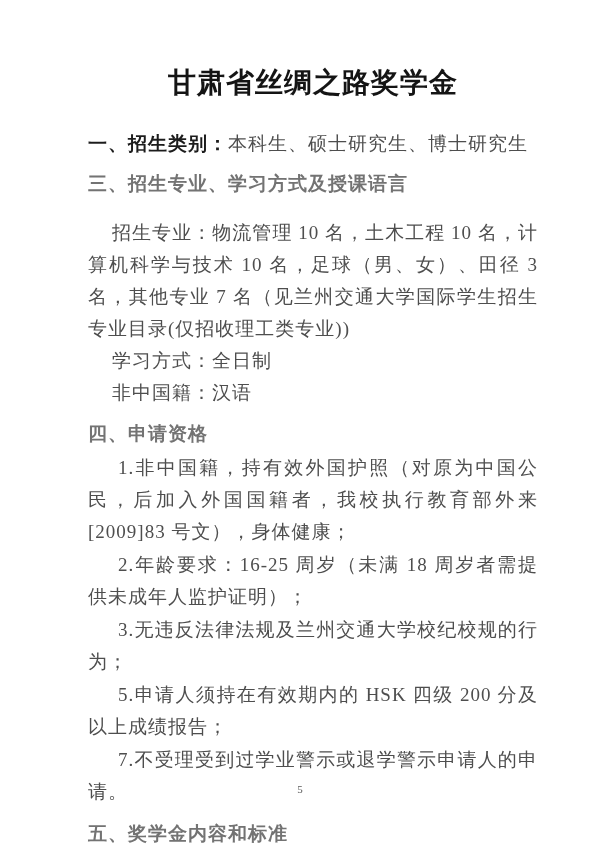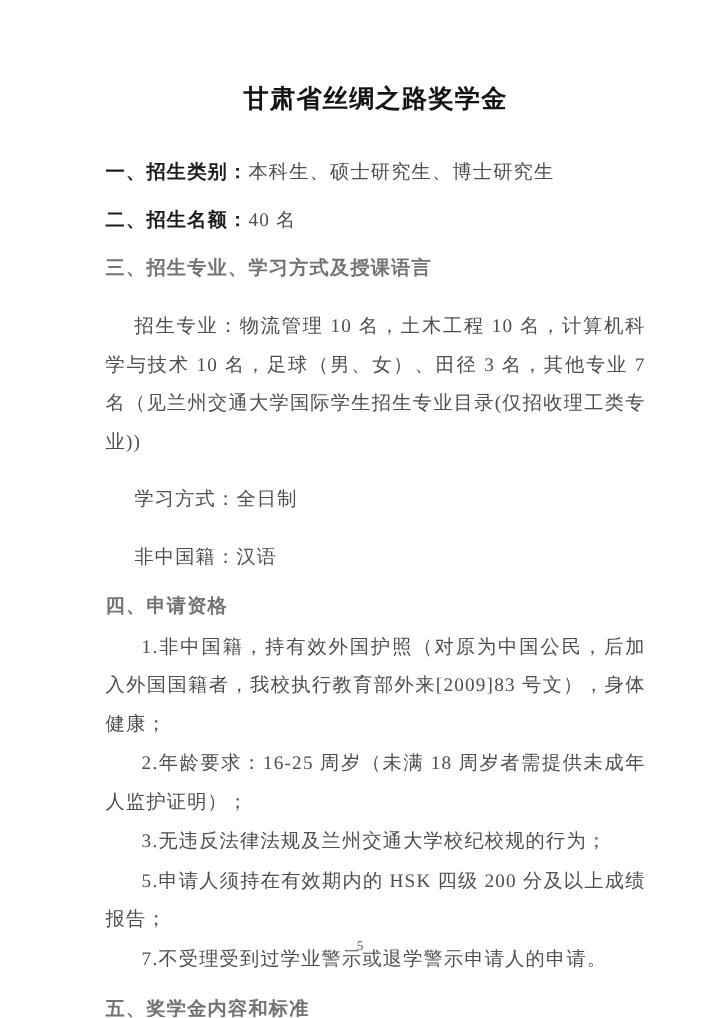"甘肃省丝绸之路奖学金" .doc-title { font-size: 21px -> 28px }
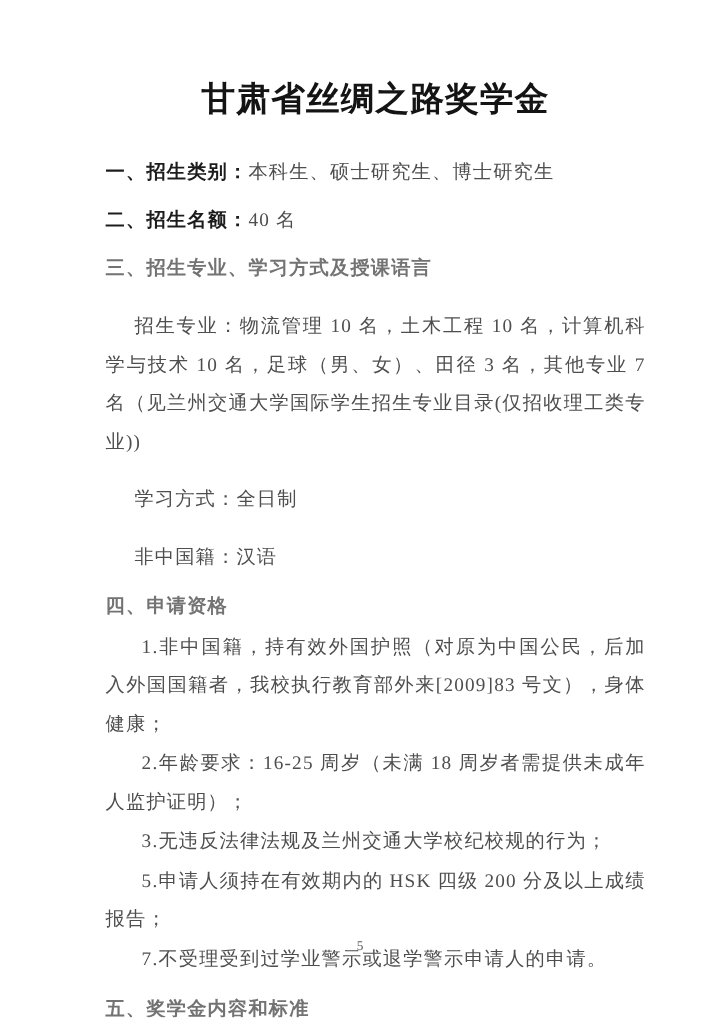"一、招生类别：本科生、硕士研究生、博士研究生" p { font-size: 16px -> 19px }
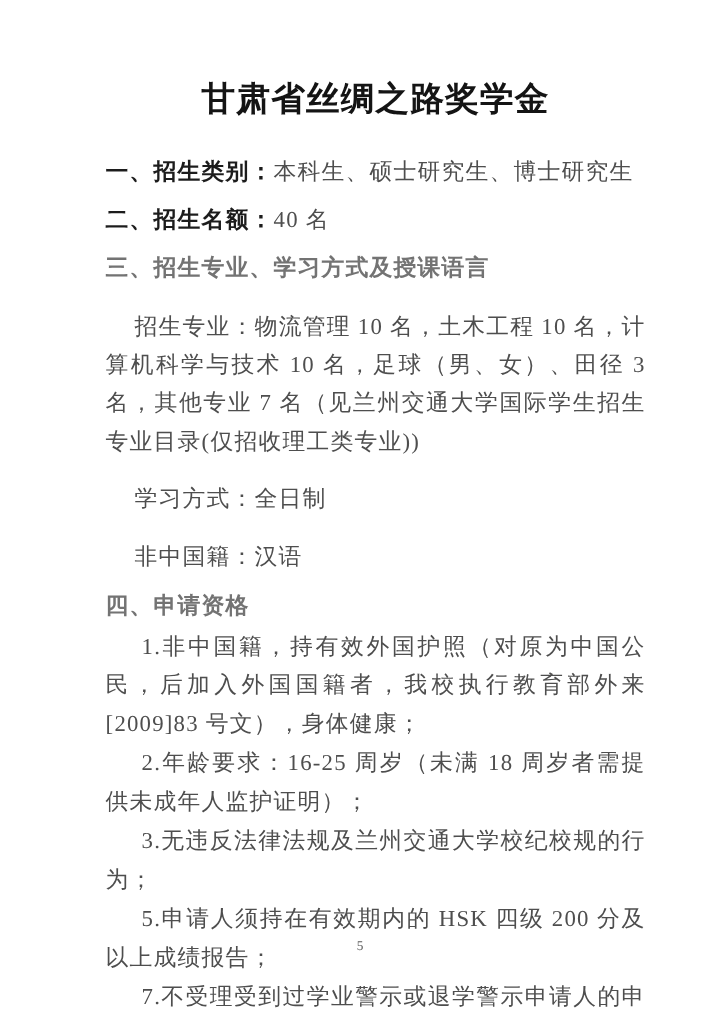"二、招生名额：40 名" p.labeled-line { html: <p><span>二、招生名额：</span><span>40 名</span></p> -> none }
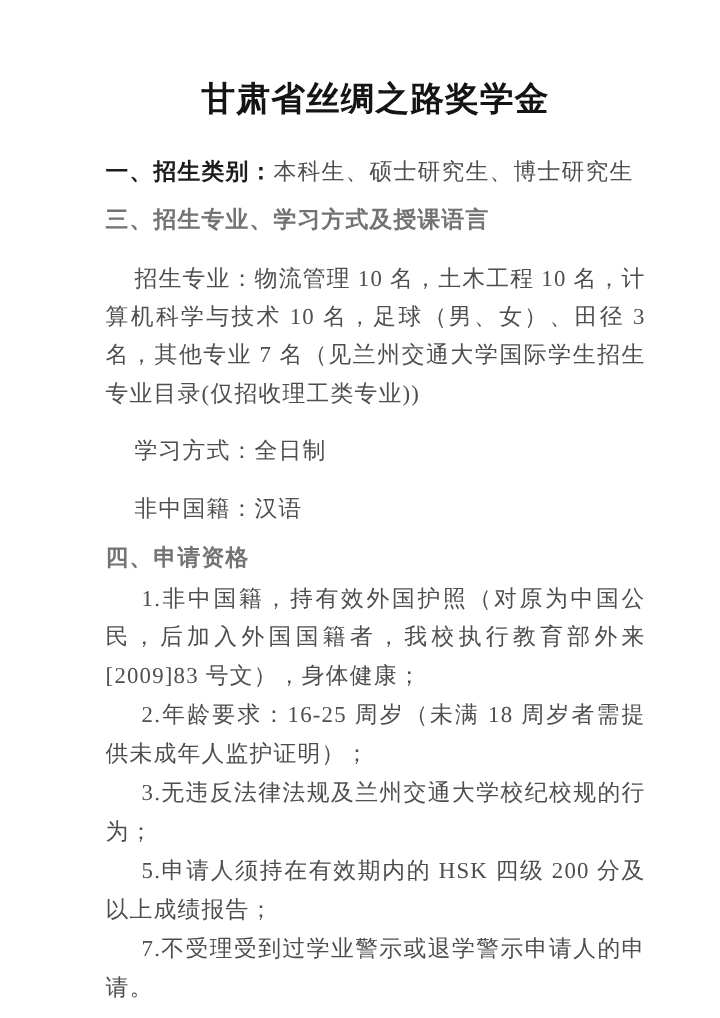"学习方式：全日制" .sub-line { margin-top: 16px -> none }
